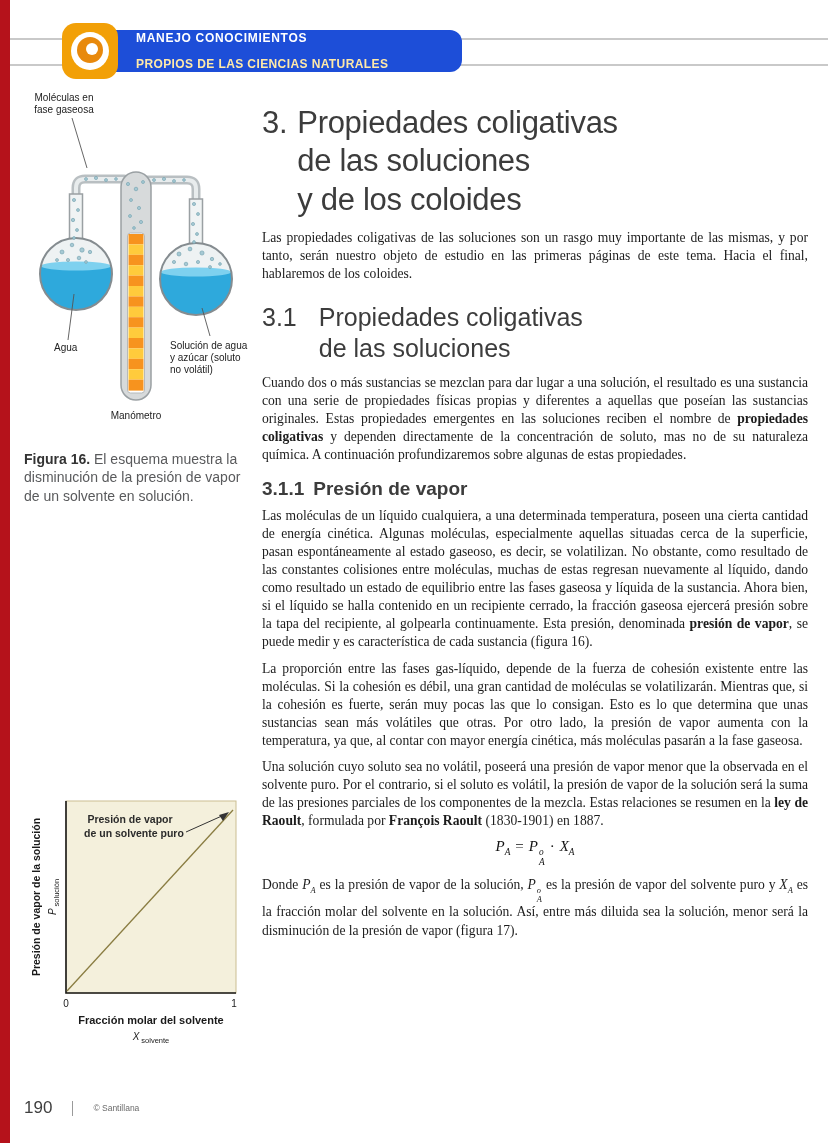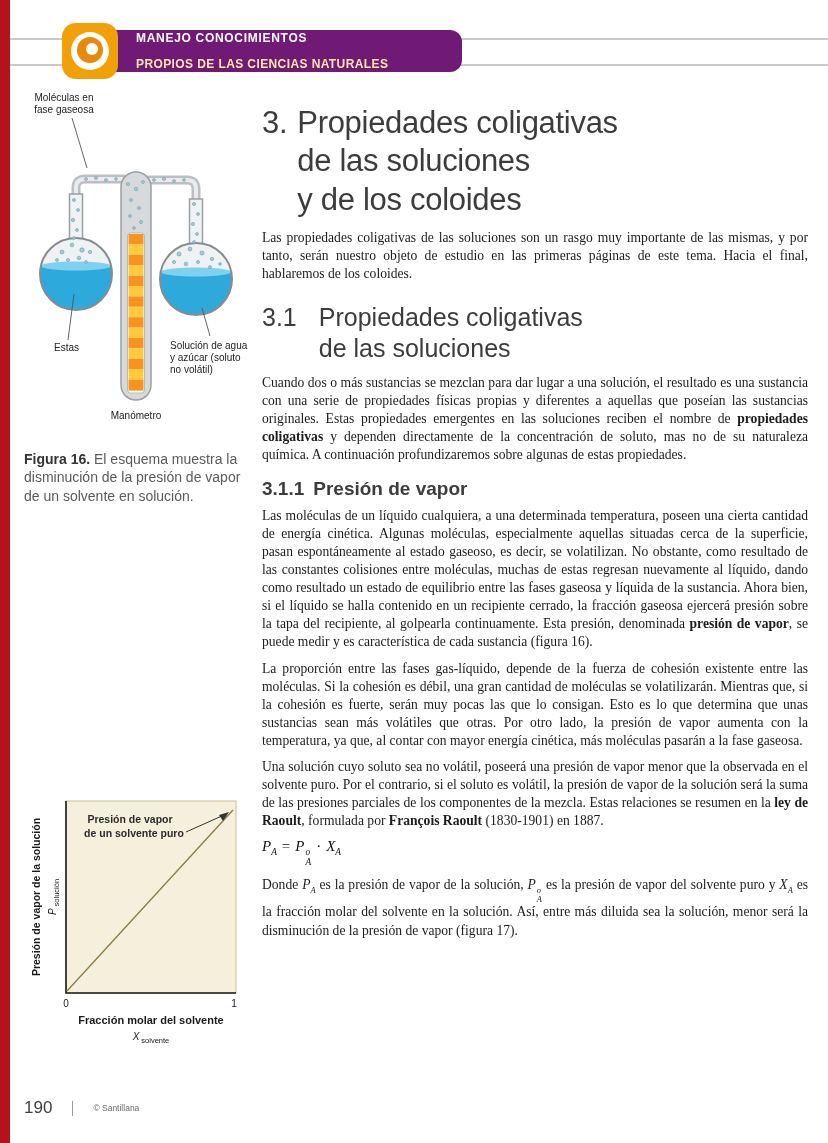"MANEJO CONOCIMIENTOS" .banner { background: #701a75 -> #1d4ed8 }
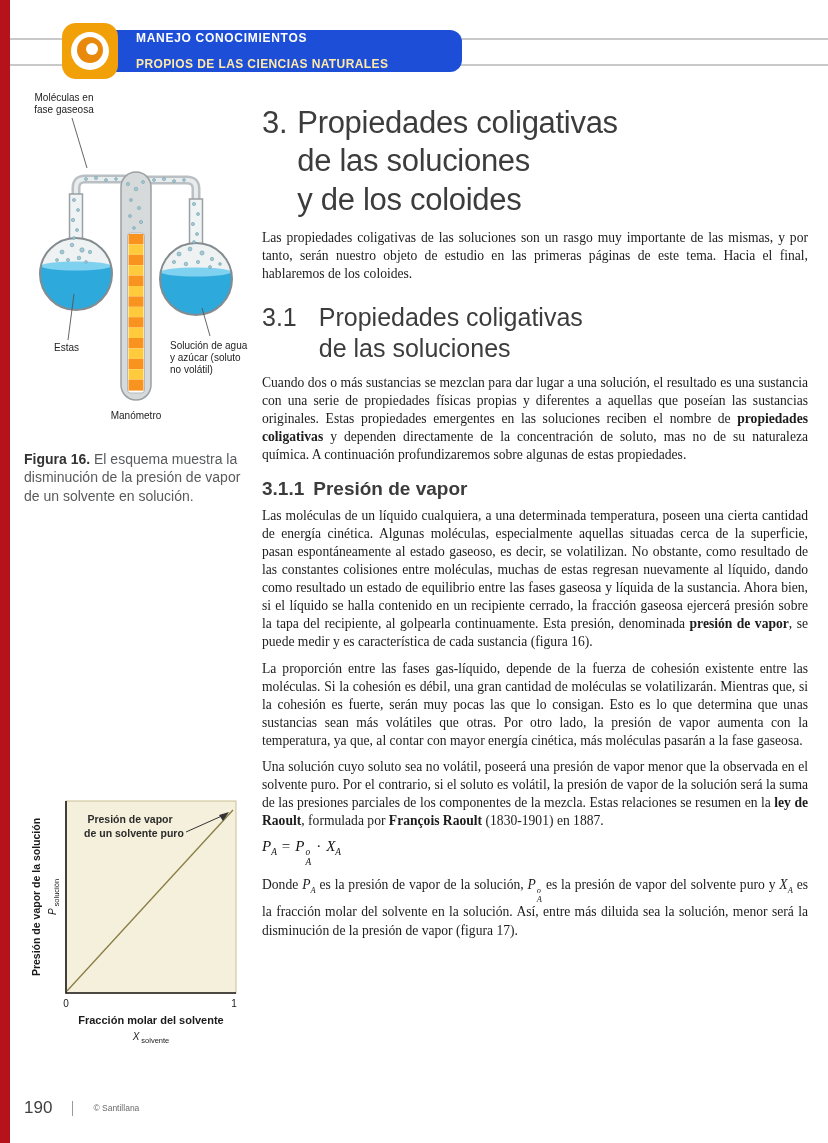"Estas" div.fig-label { text: Estas -> Agua }
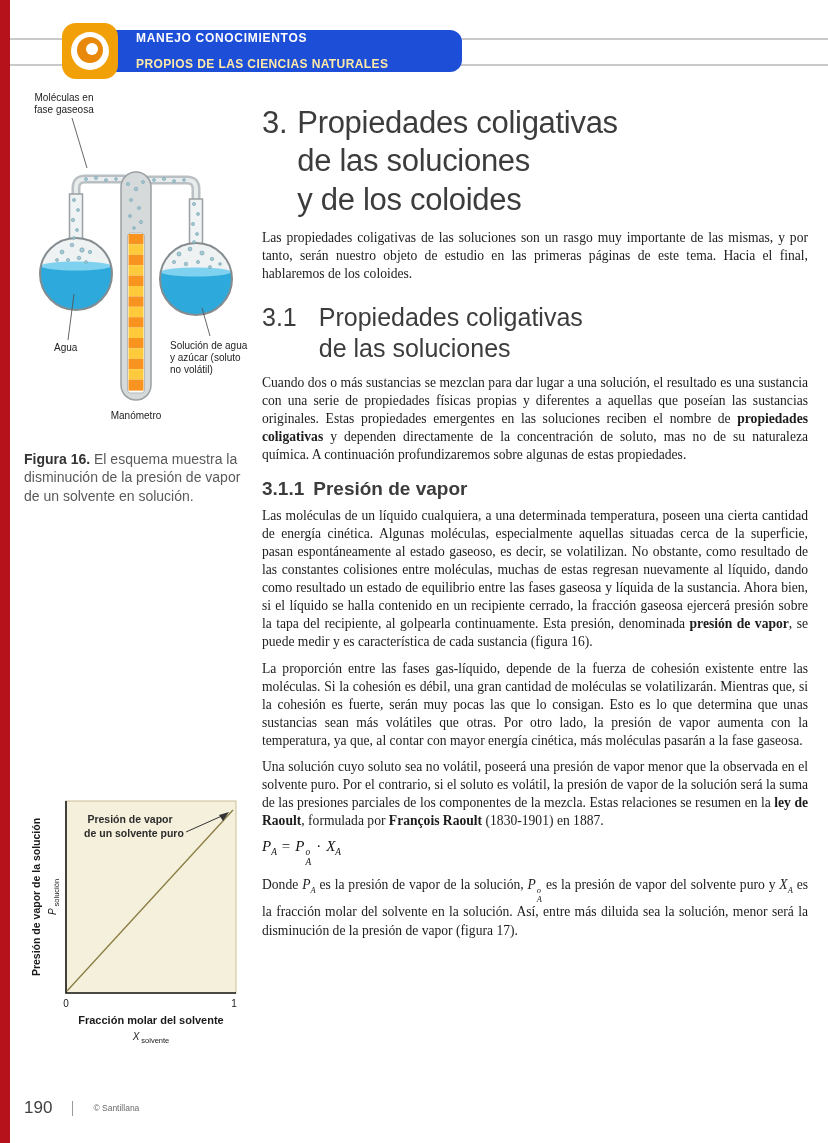"PA= P" .formula { text-align: left -> center }
